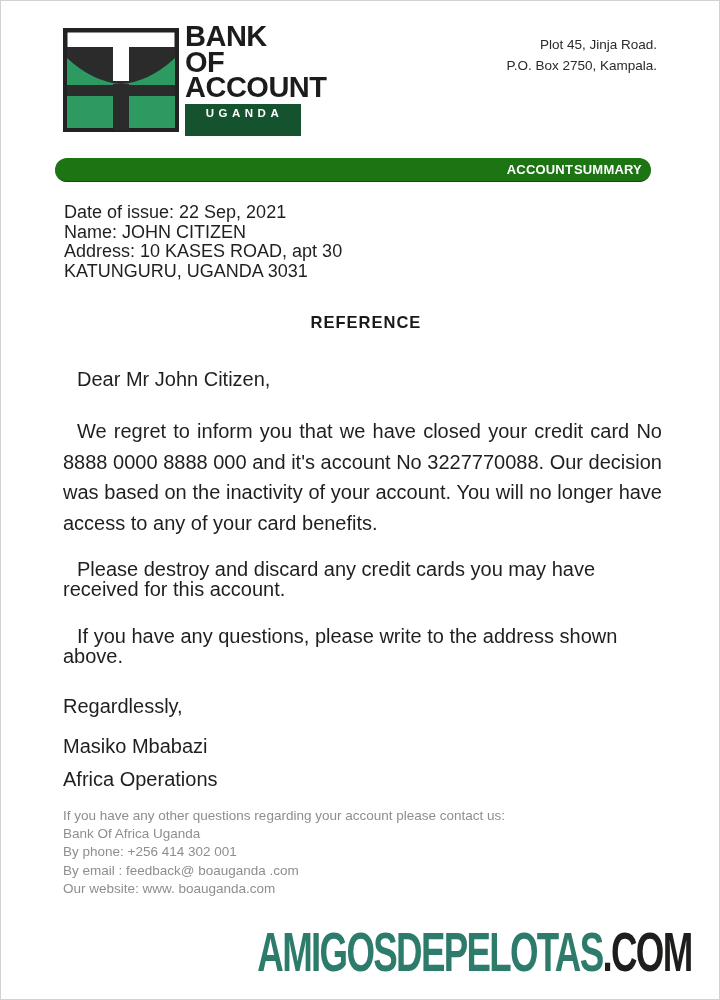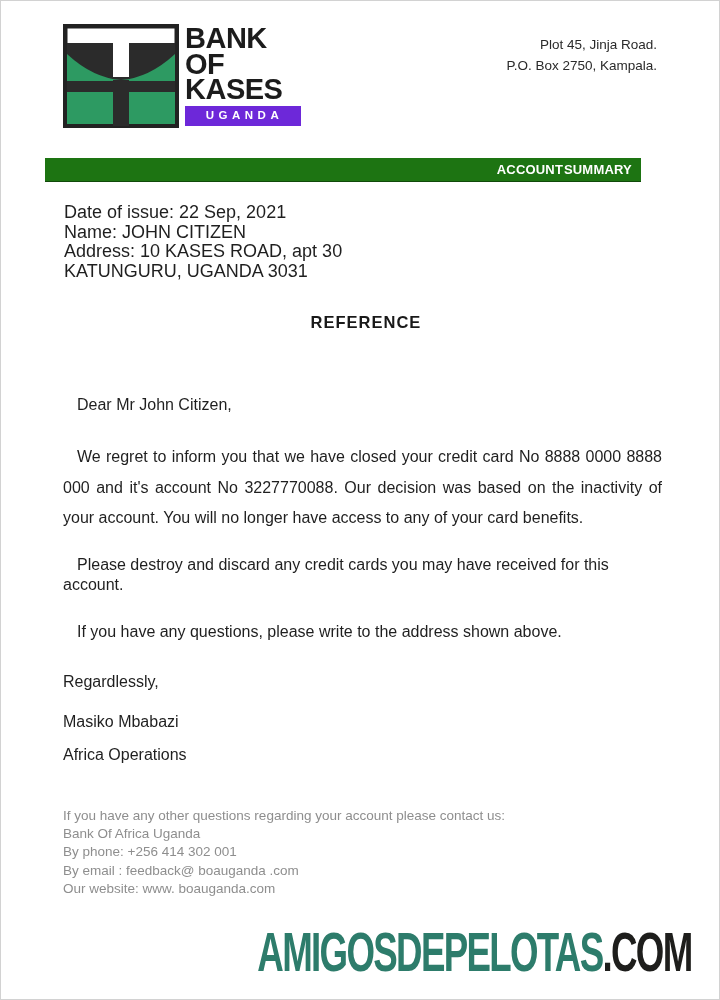"KASES" div.logo-line { text: KASES -> ACCOUNT }
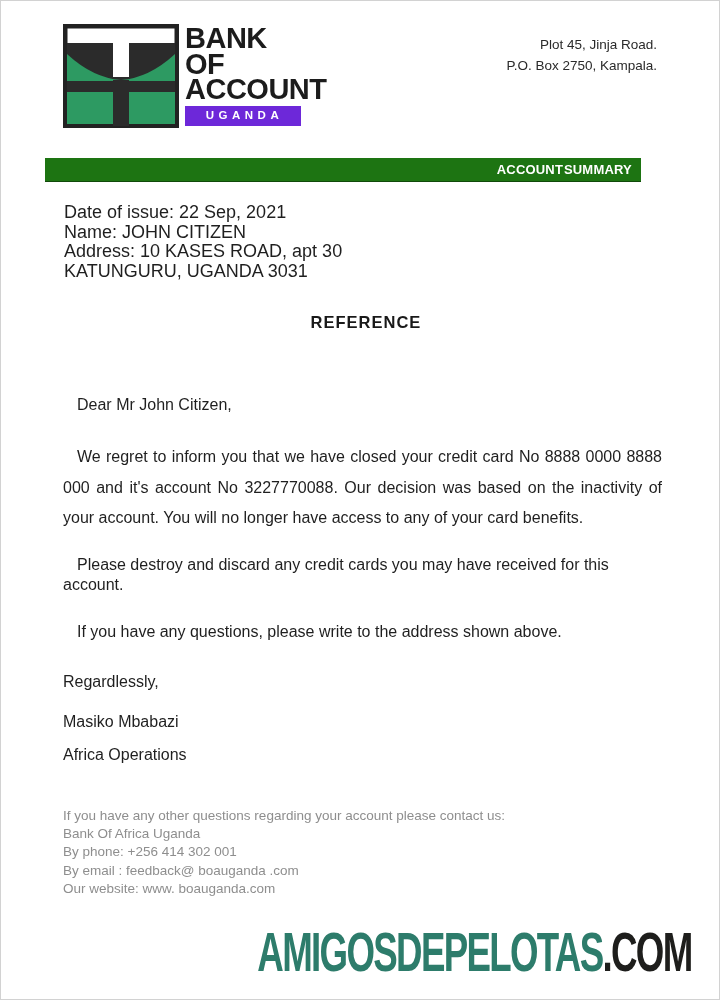"UGANDA" .uganda-bar { background: #6d28d9 -> #14532d; height: 20px -> 32px }
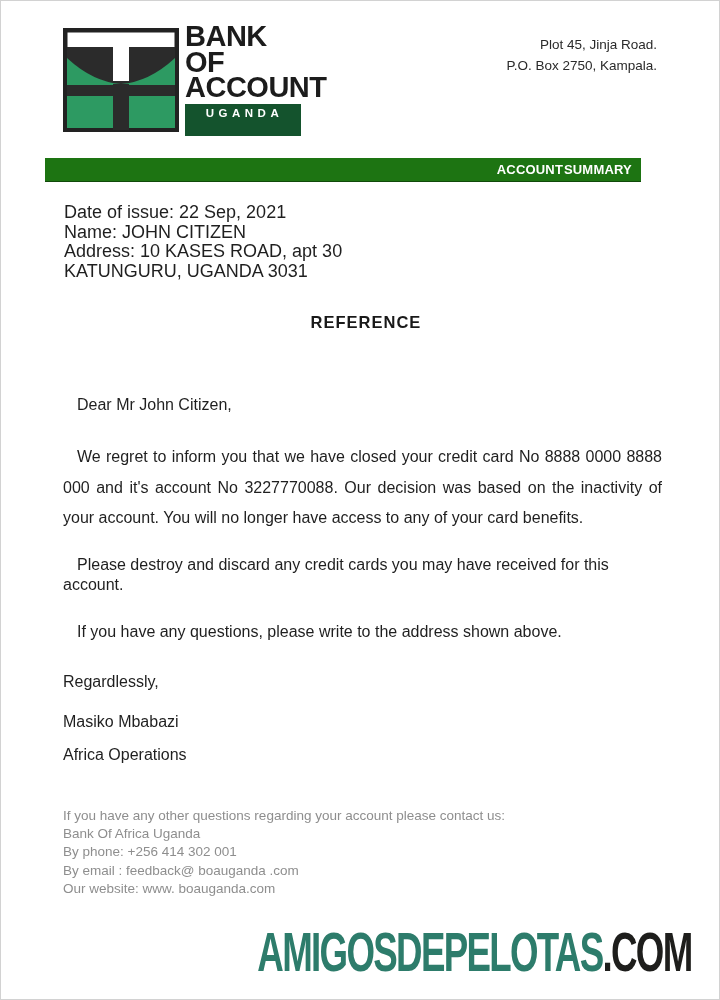"ACCOUNT SUMMARY" .banner { border-radius: none -> 12px; left: 44px -> 54px }
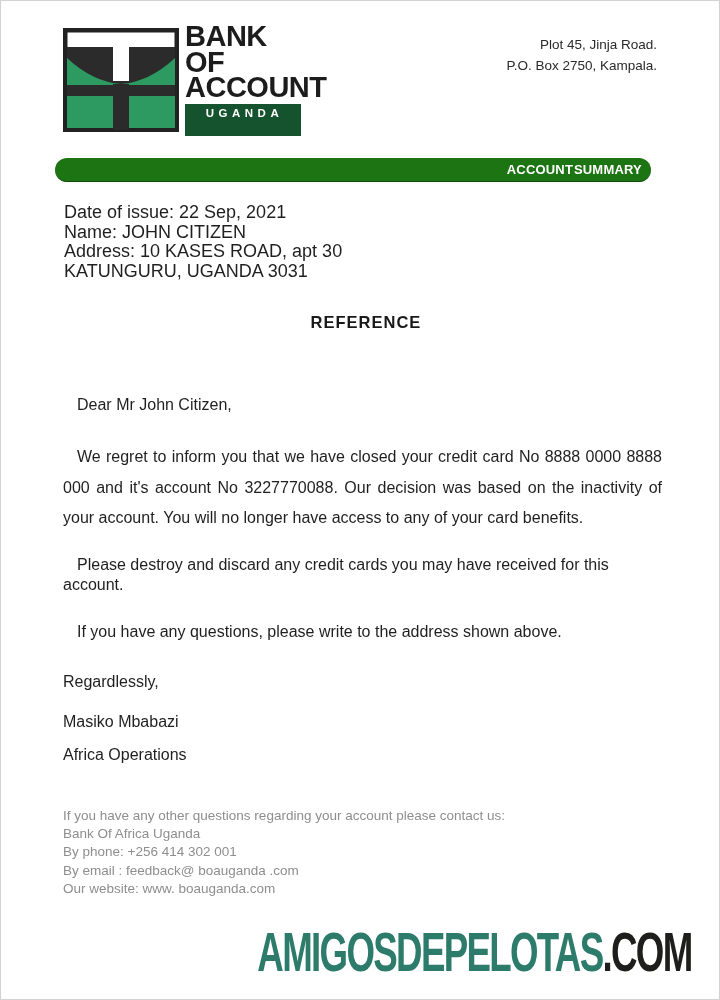"Dear Mr John Citizen," .letter-body { font-size: 16px -> 20px; top: 394px -> 368px }
